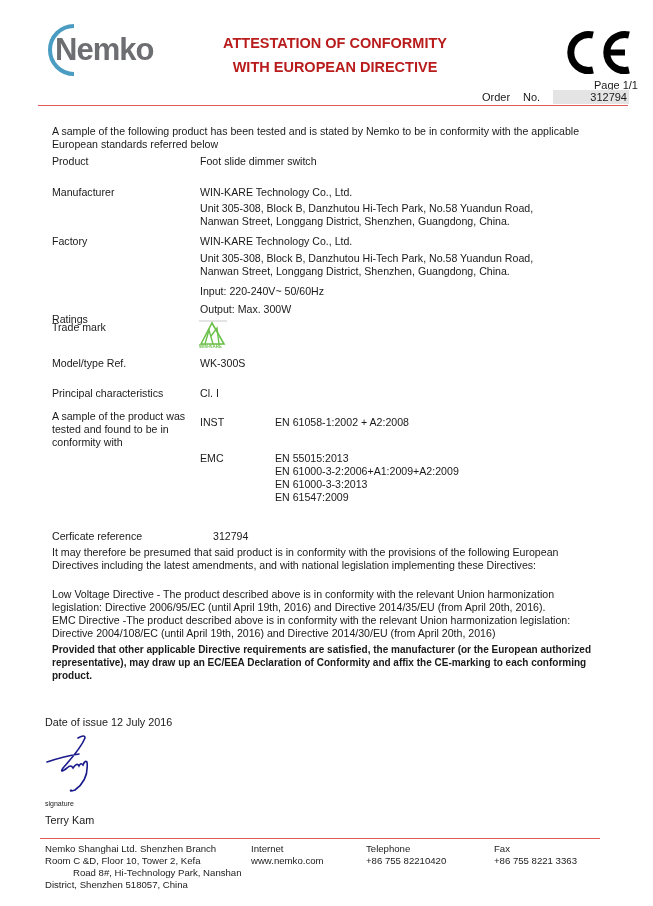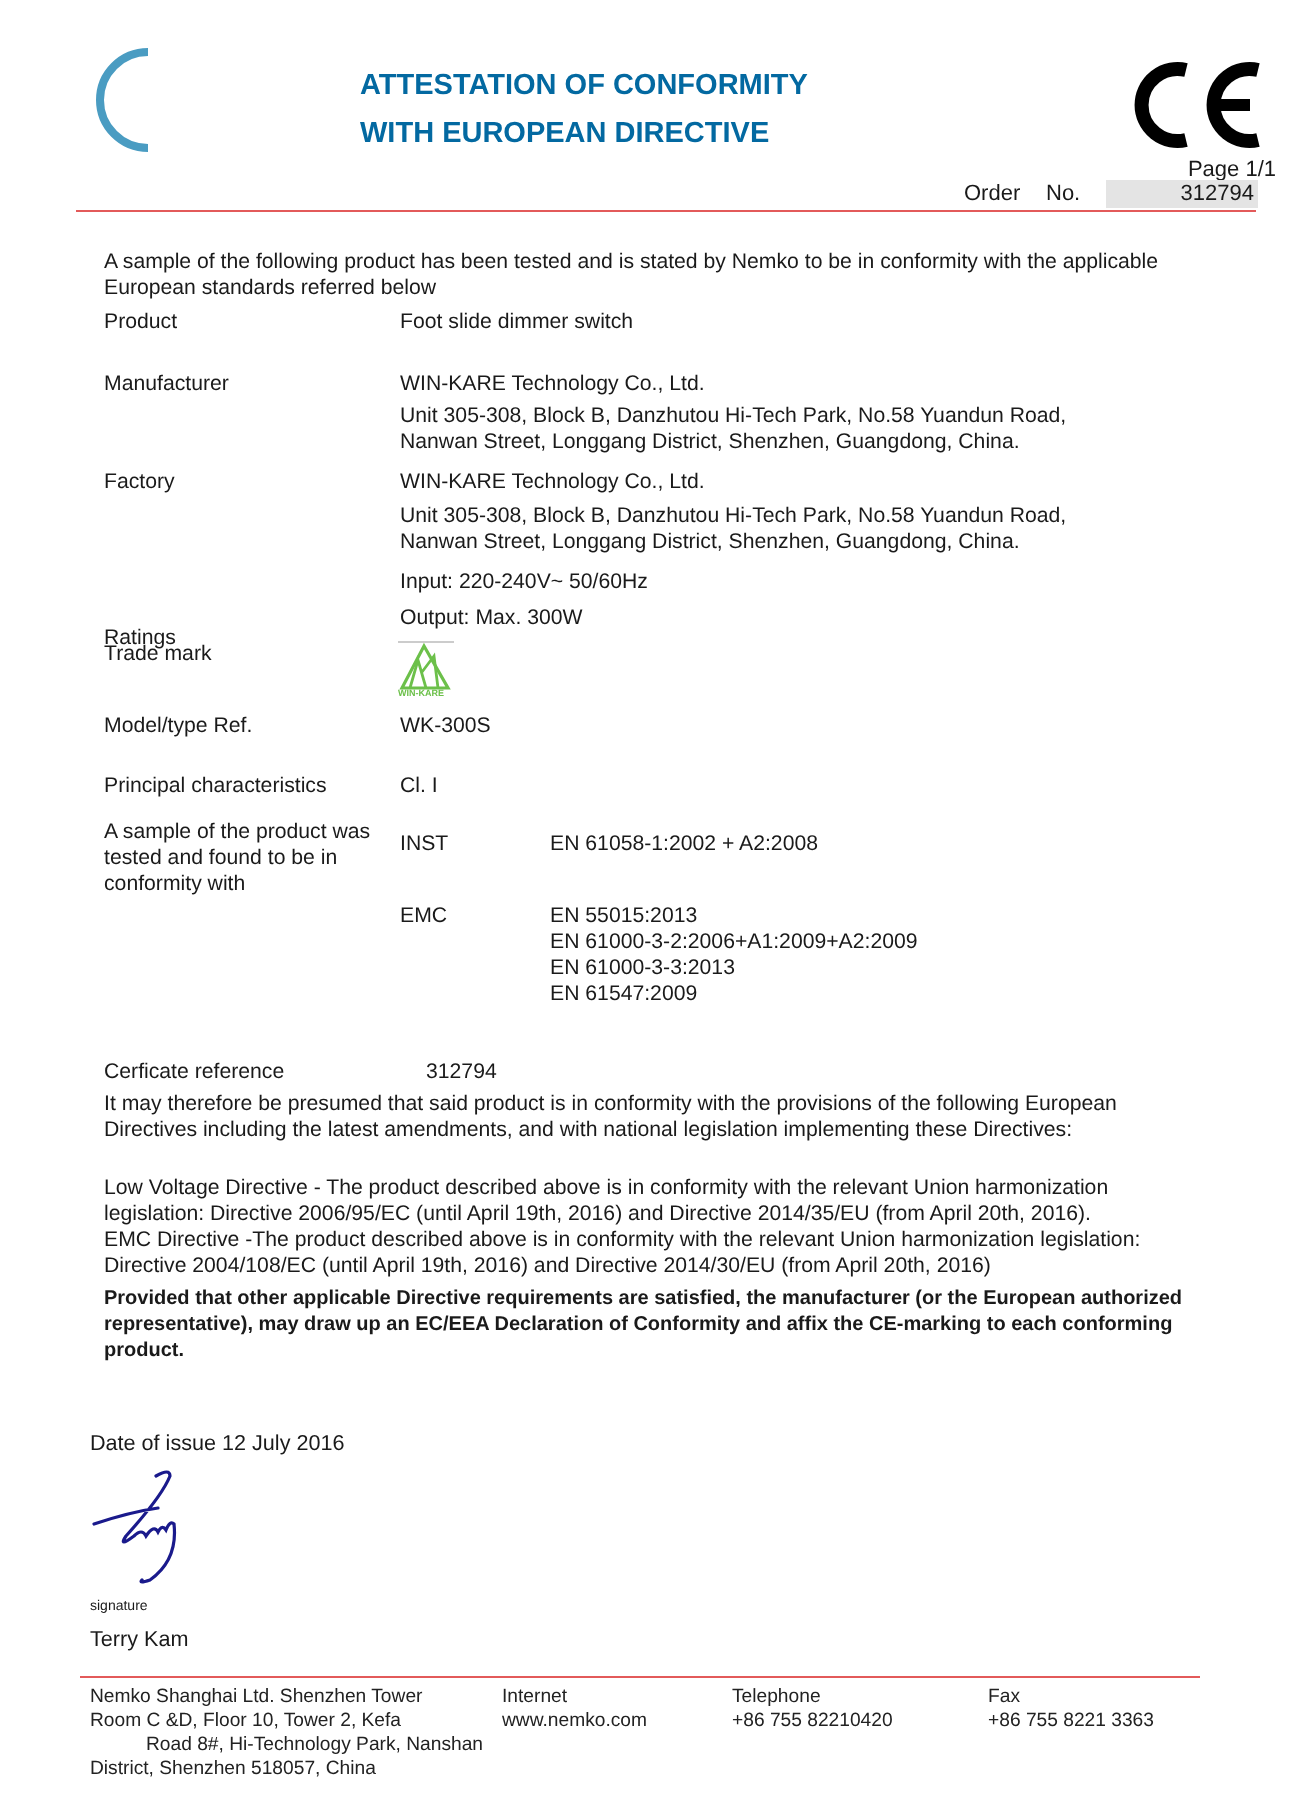"Nemko" span.abs { html: none -> <span>Nemko</span> }
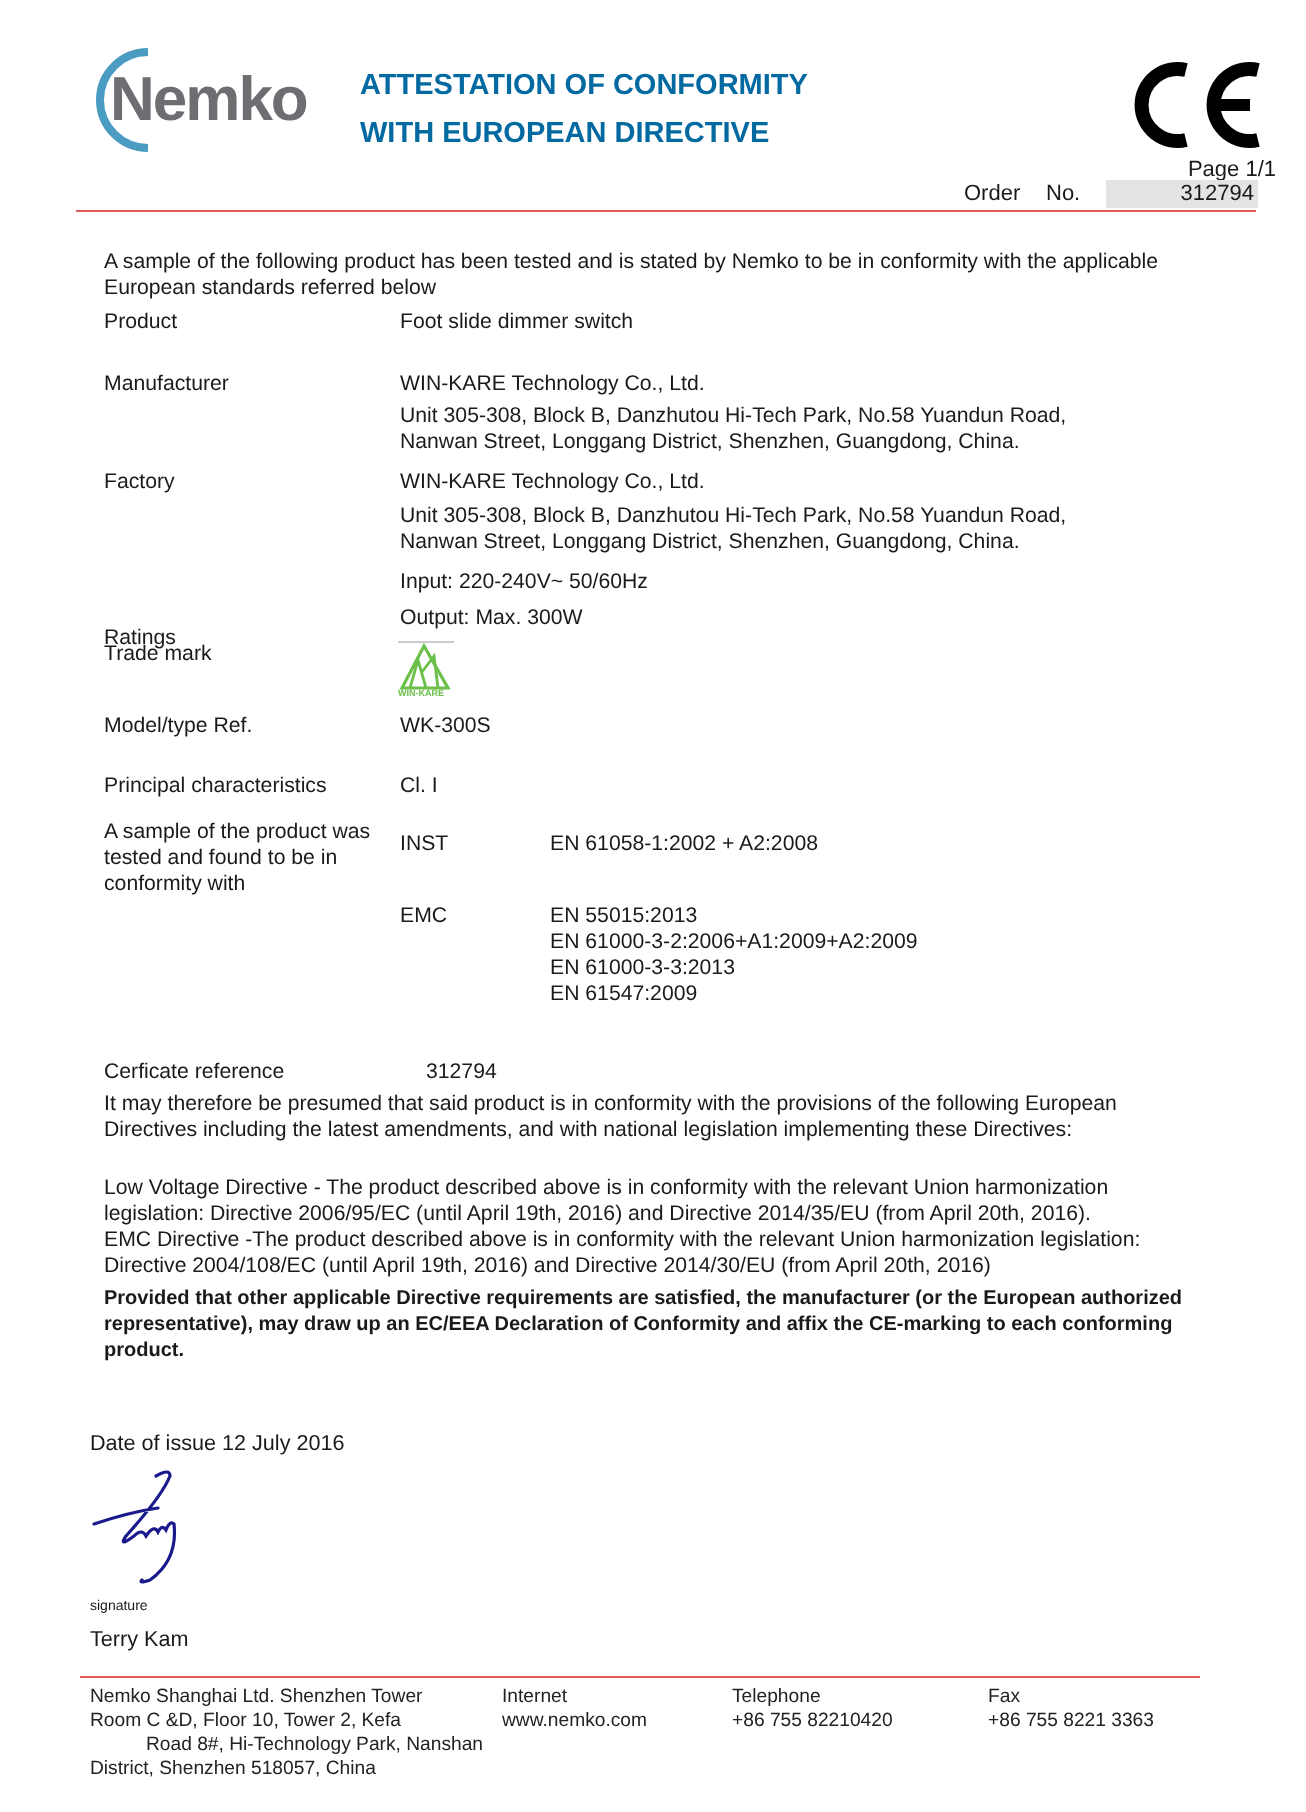"ATTESTATION OF CONFORMITY" .title { color: #0369a1 -> #b91c1c; text-align: none -> center }
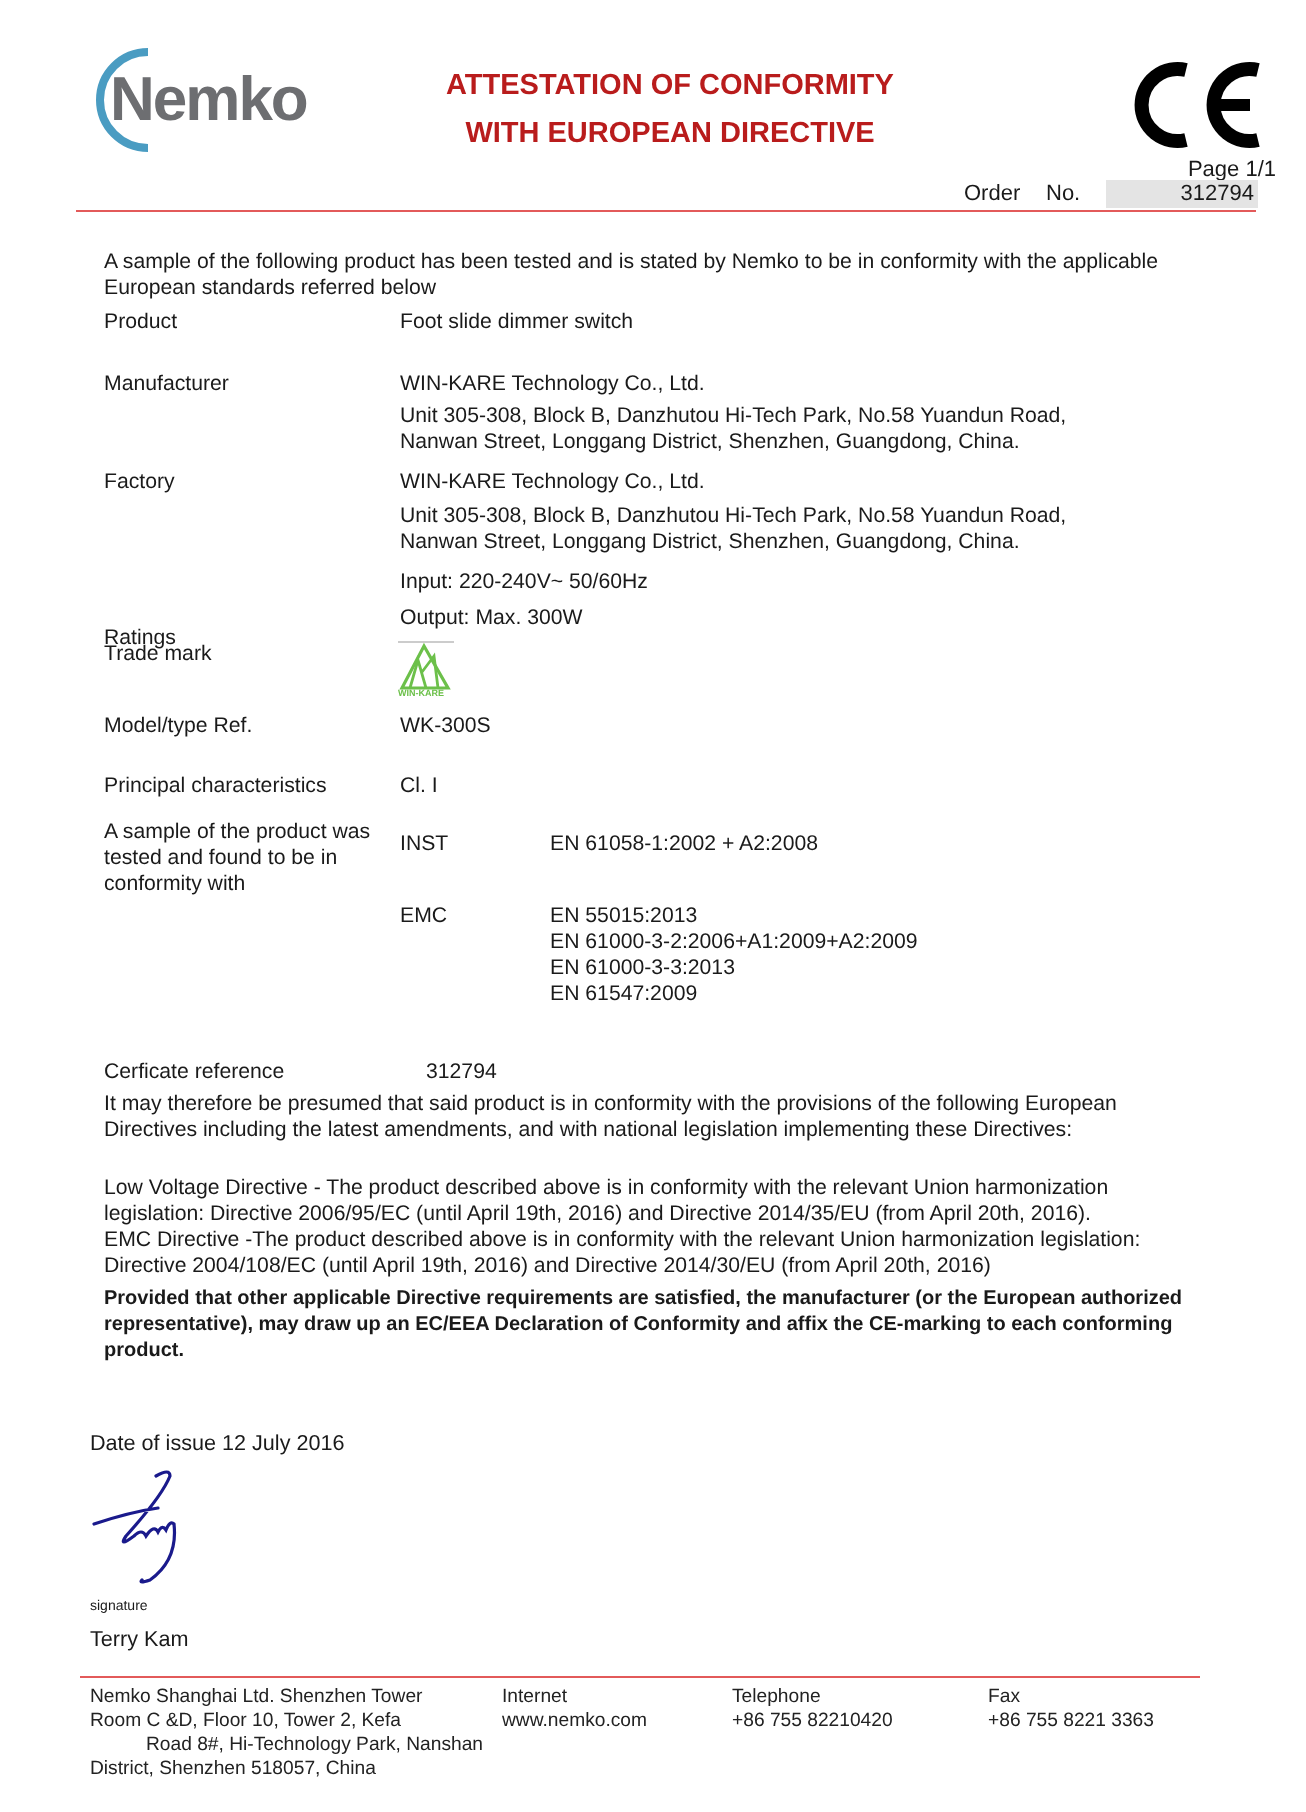"Nemko Shanghai Ltd. Shenzhen Tower" div.abs { text: Tower -> Branch }
